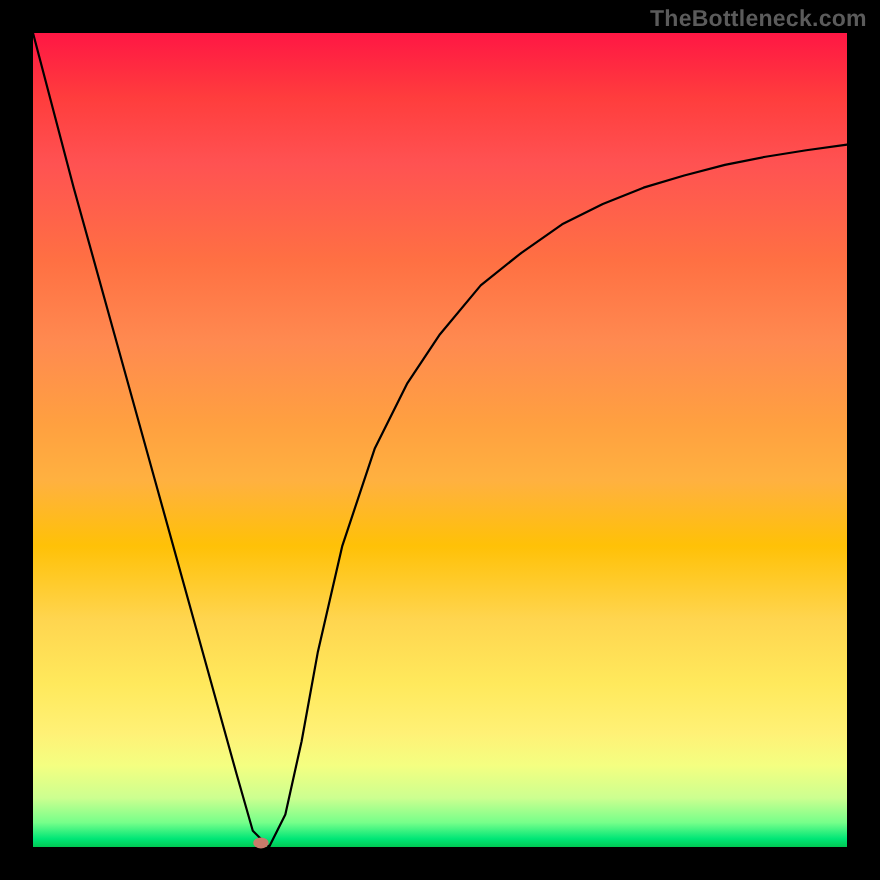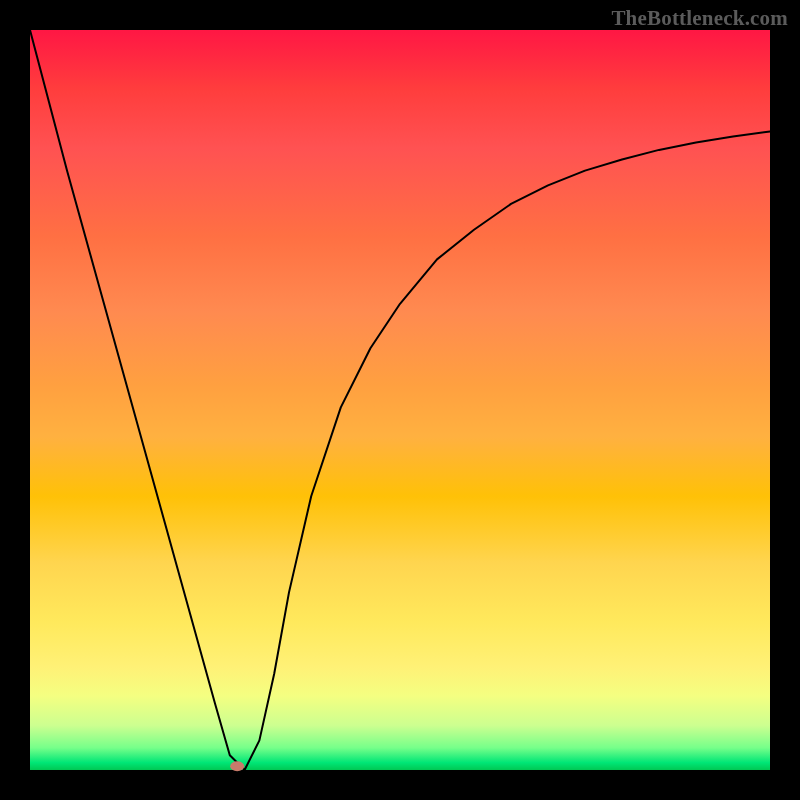"TheBottleneck.com" .watermark { font-family: Liberation Serif, serif -> Liberation Sans, sans-serif }
